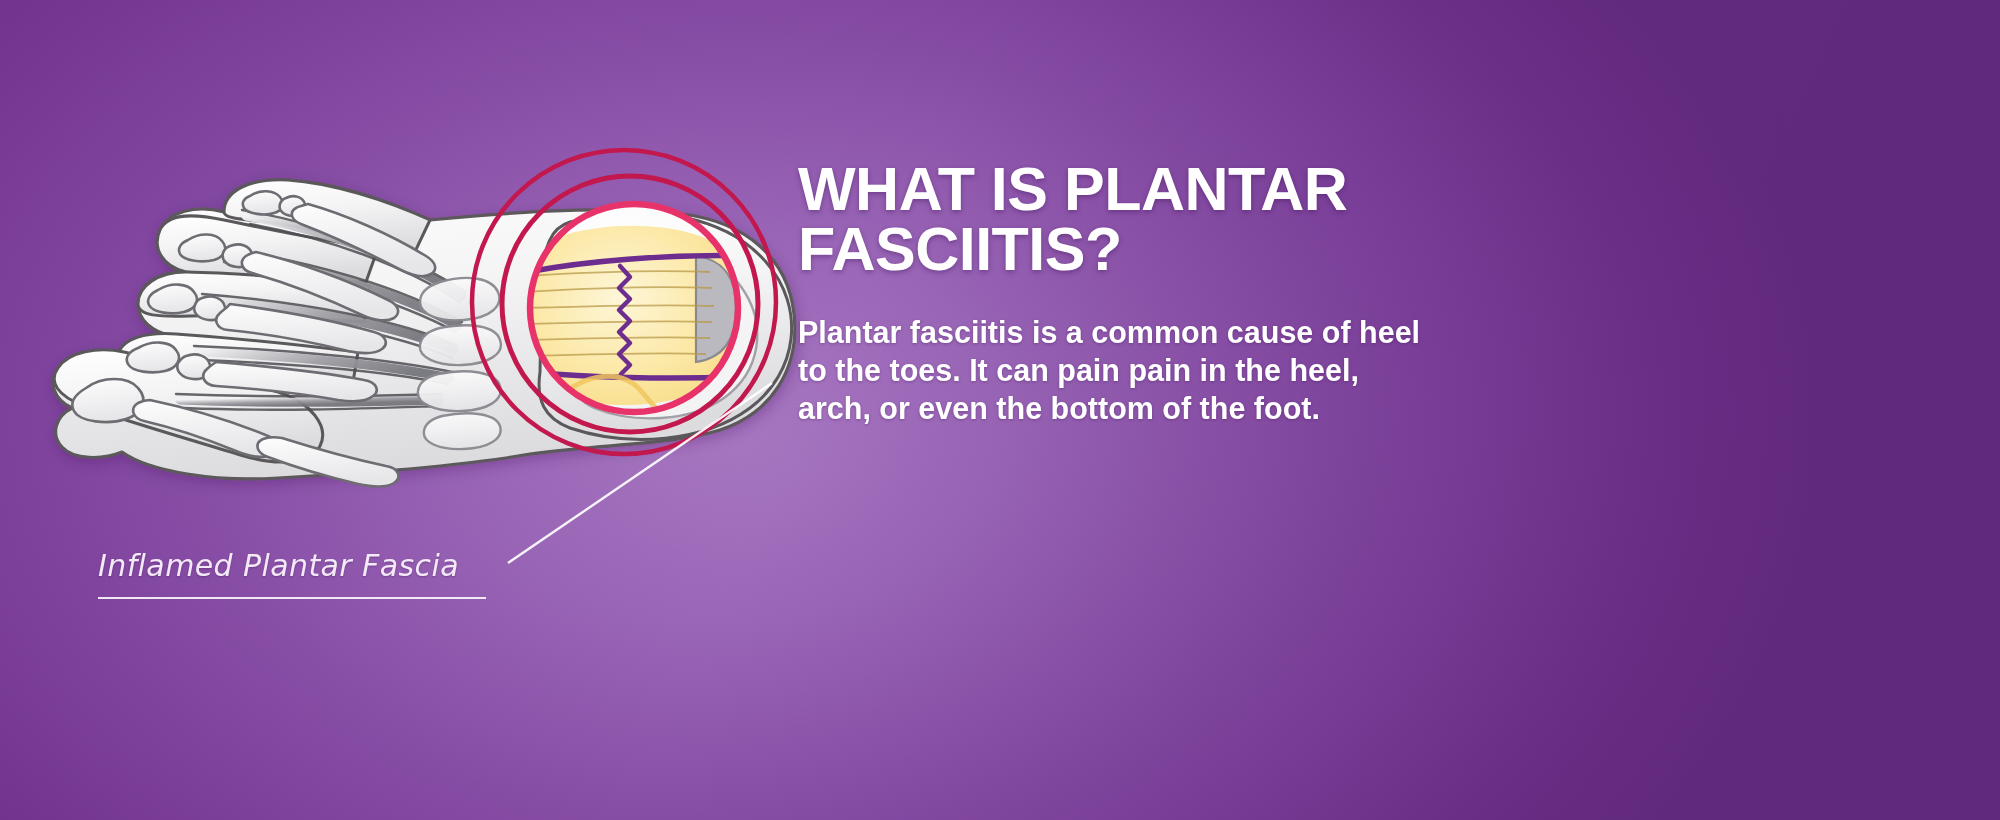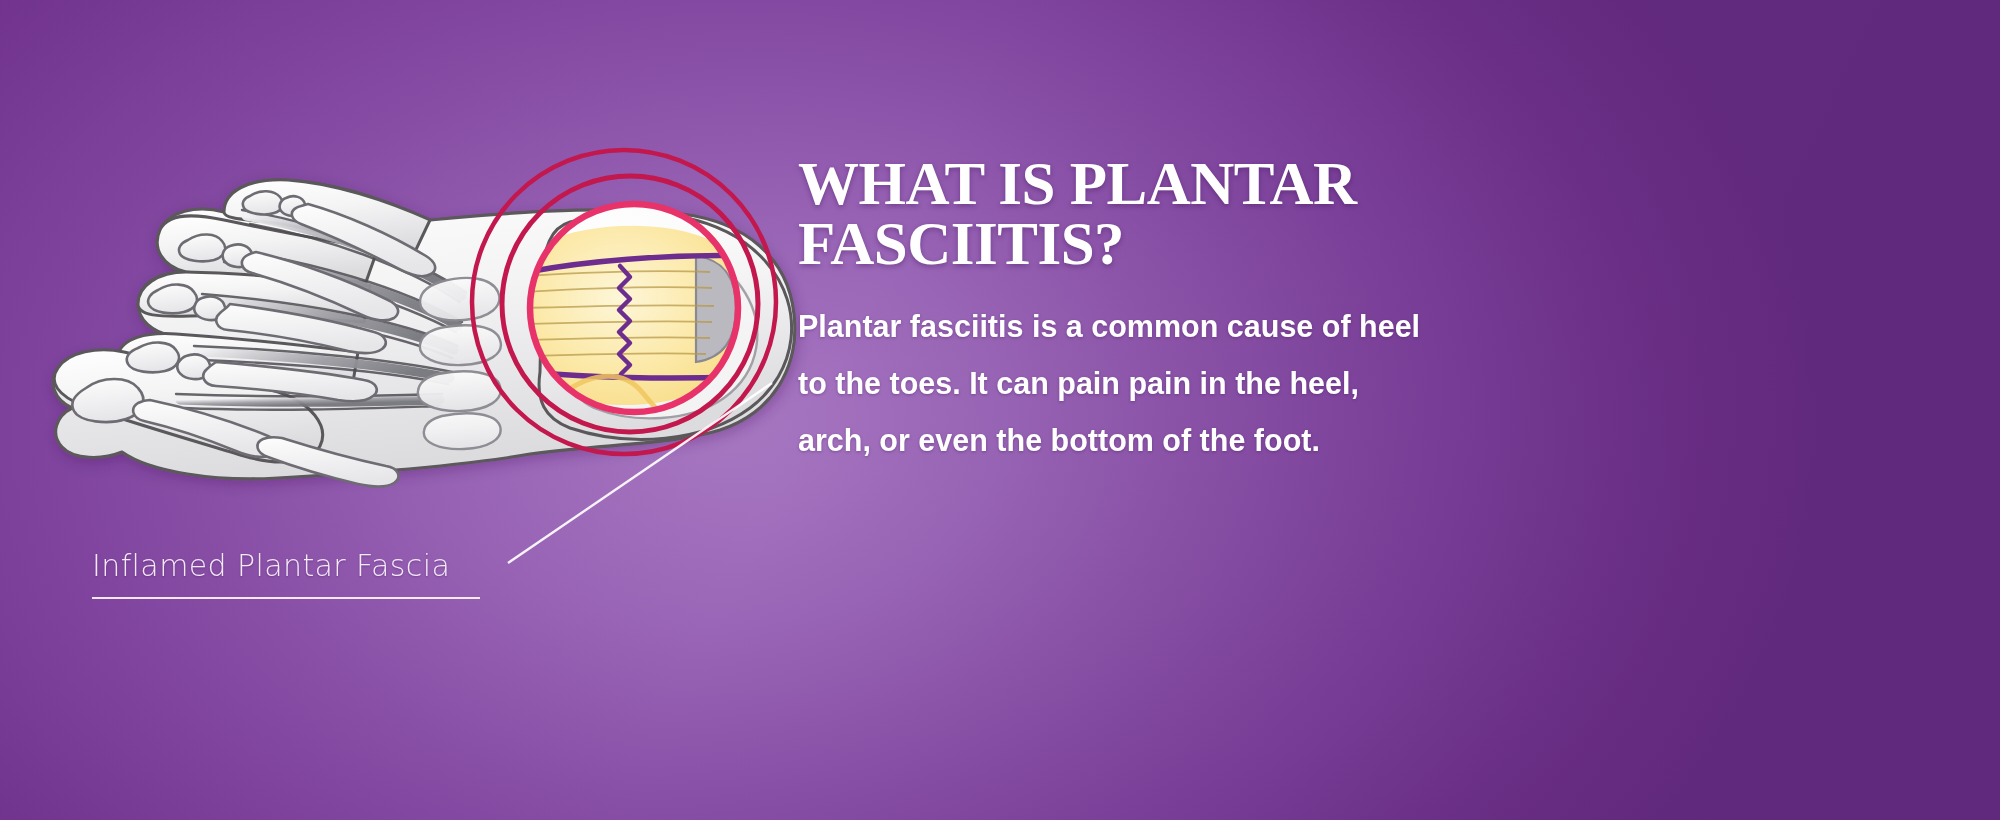"WHAT IS PLANTAR" #title { font-family: Liberation Serif, serif -> Liberation Sans, sans-serif; margin: 6px 0 0 0 -> 12px 0 0 0 }
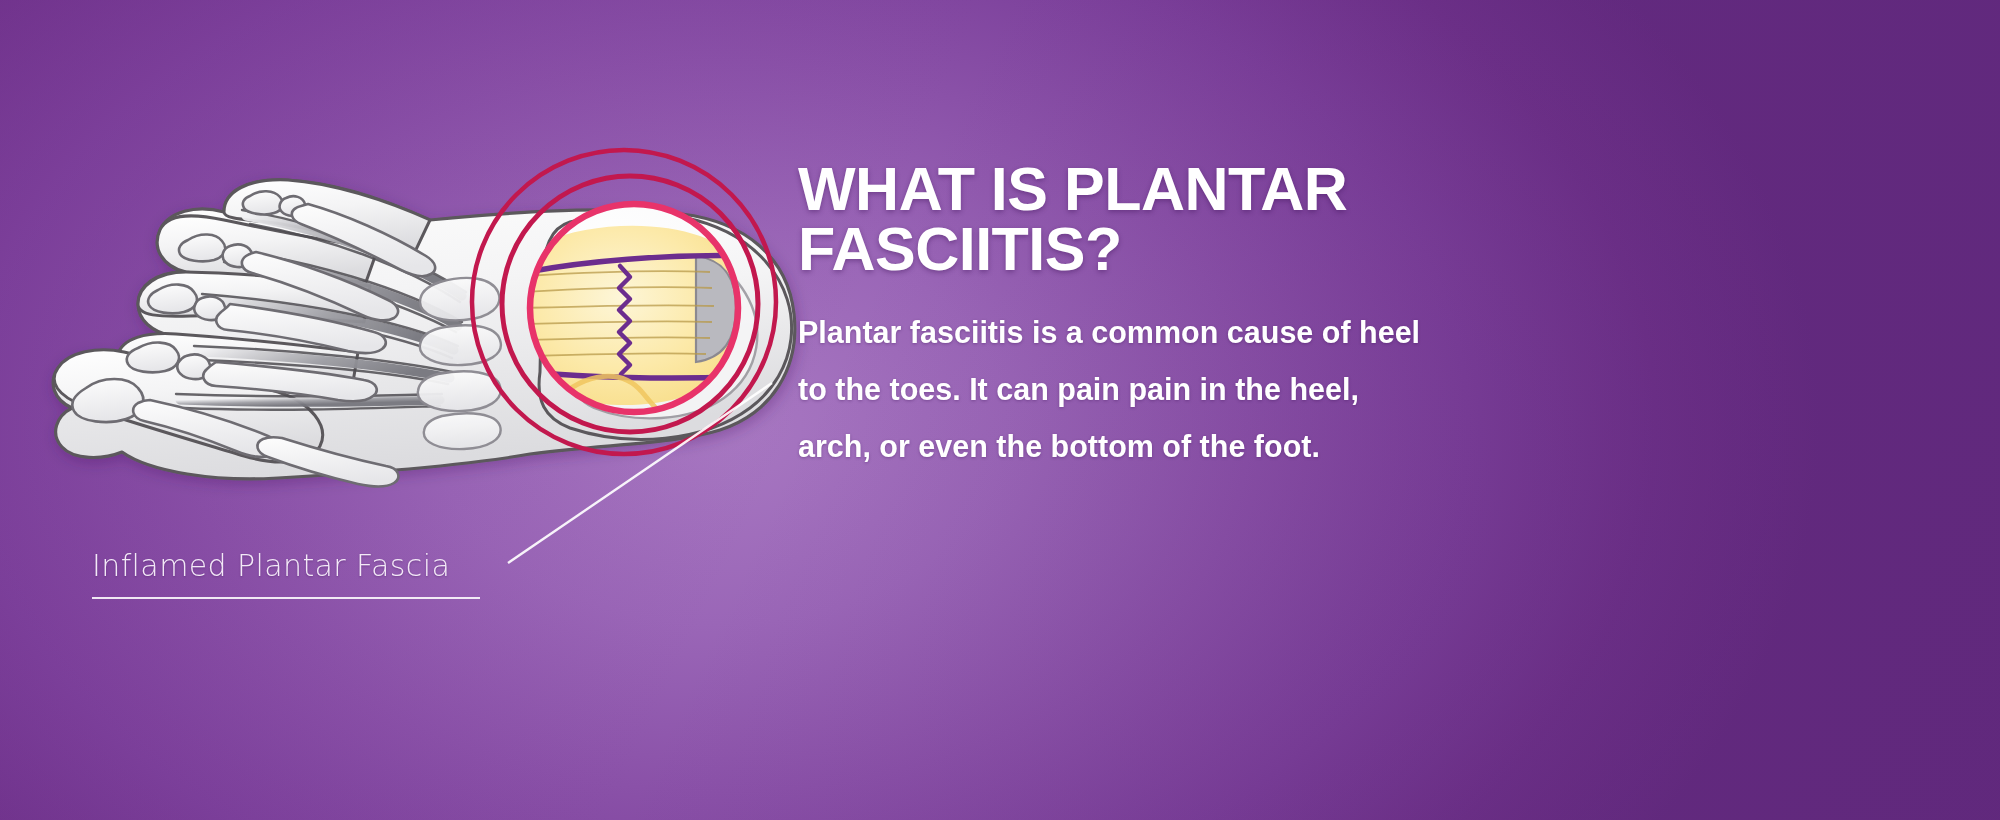"Plantar fasciitis is a common" #body .ln { margin-top: 19px -> none }
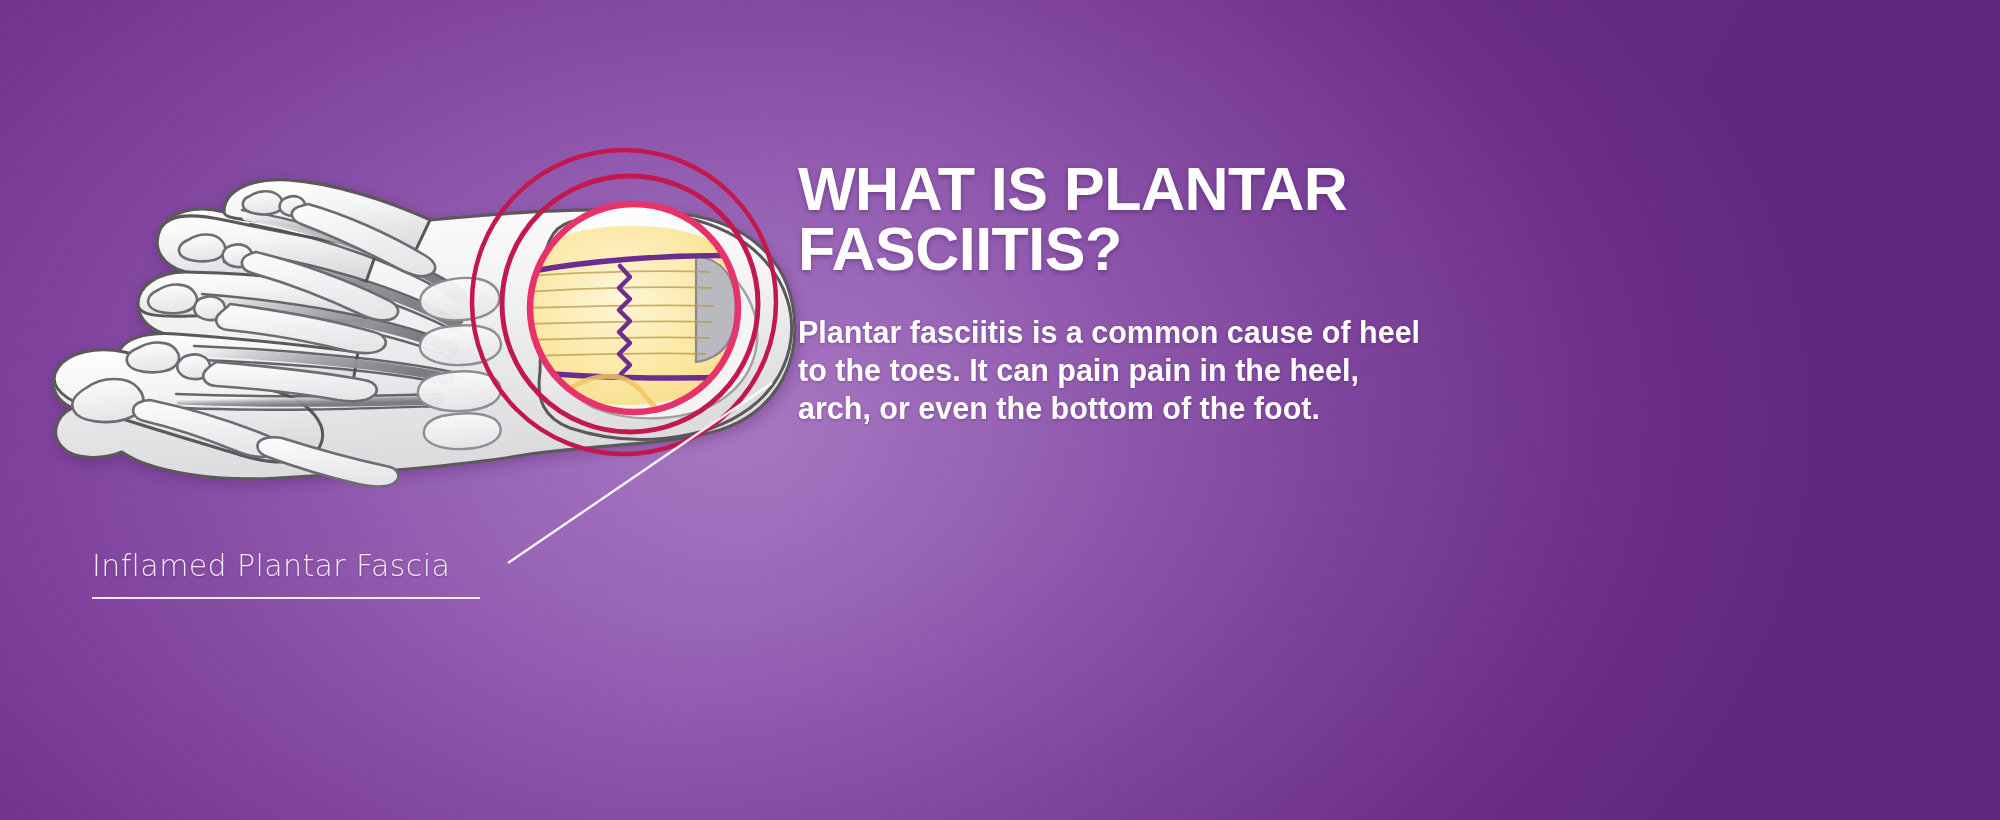"Inflamed Plantar Fascia" #caption { font-style: none -> italic; left: 92px -> 98px }
